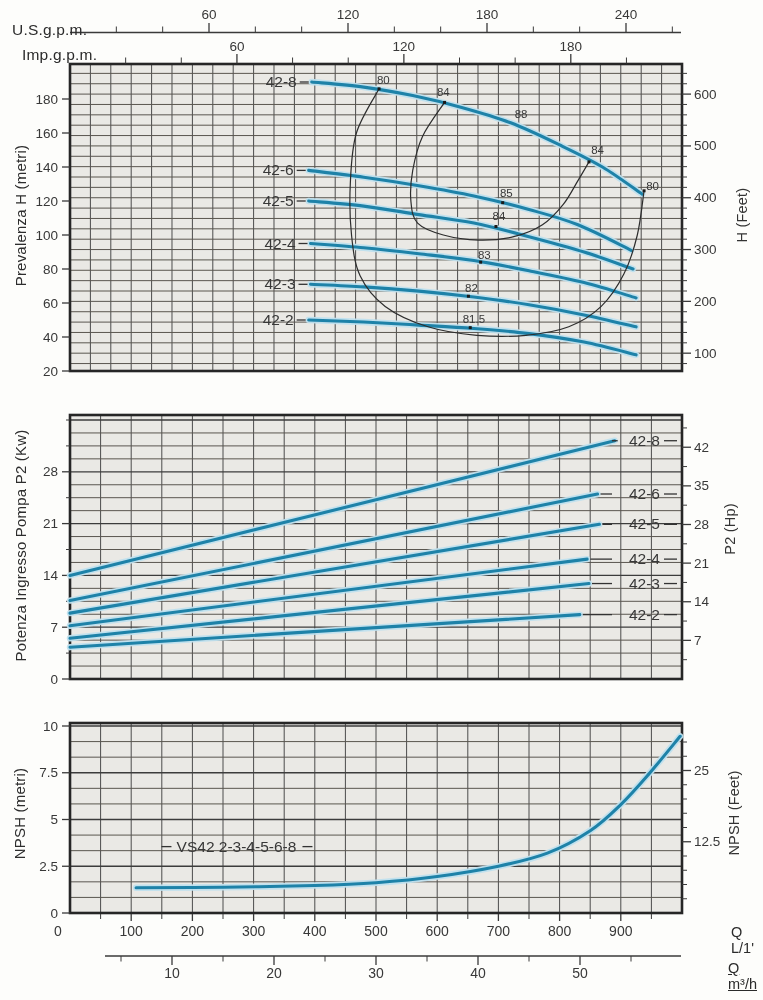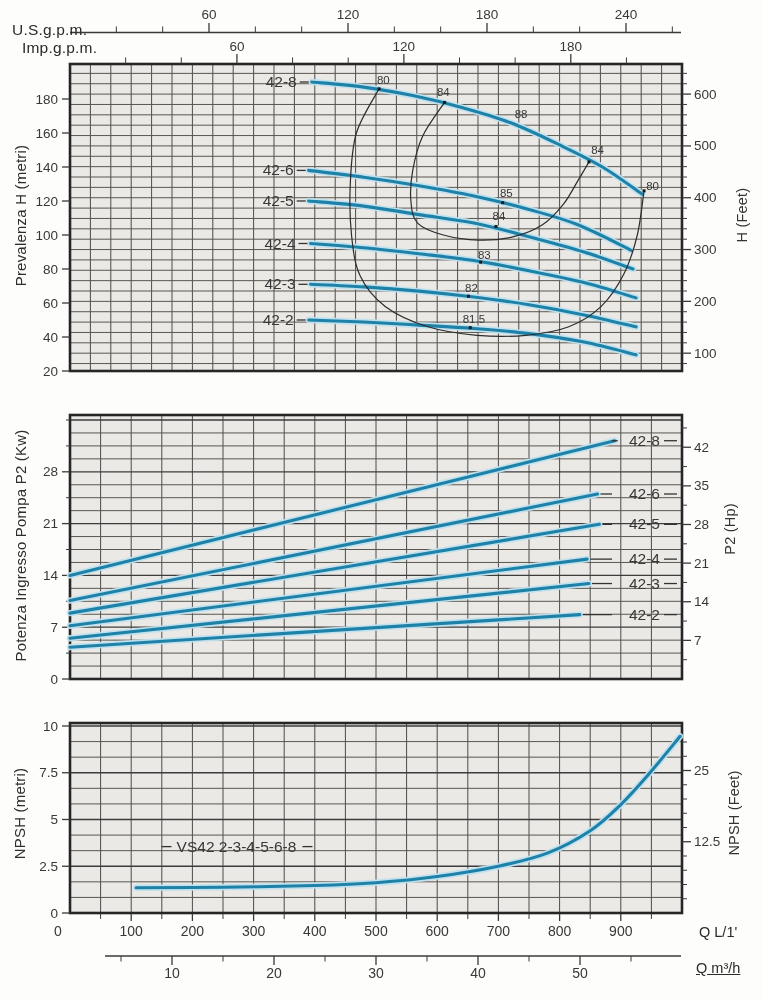"Imp.g.p.m." div.hlab { top: 39px -> 46px }
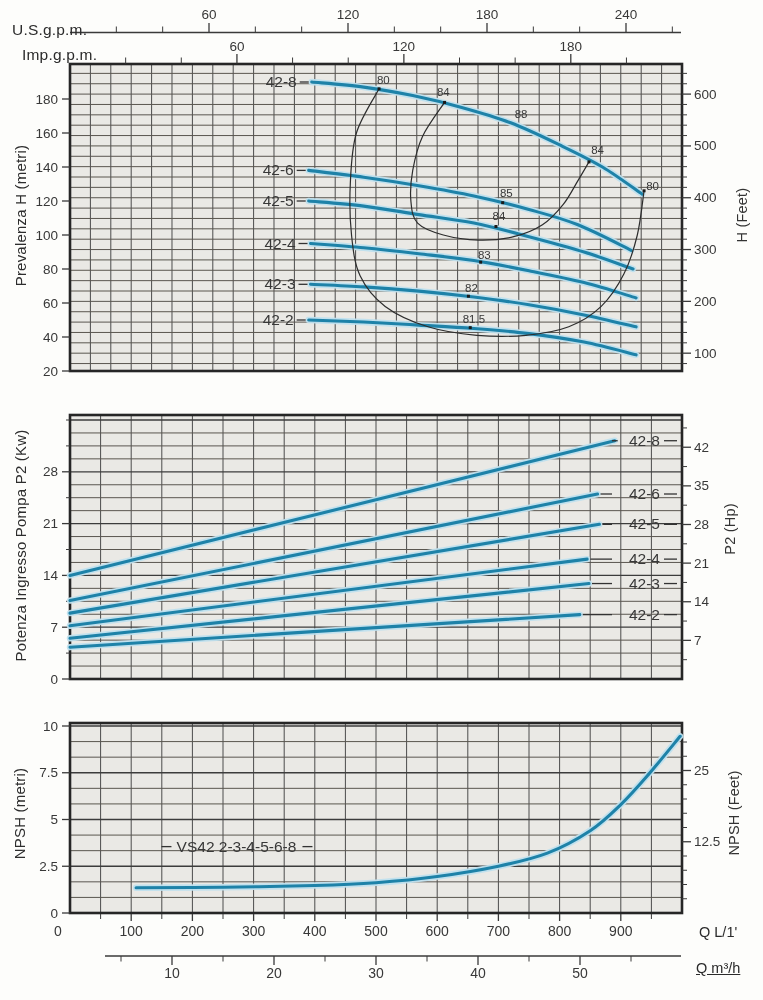"Q L/1'" .blab { margin-left: none -> 32px }
